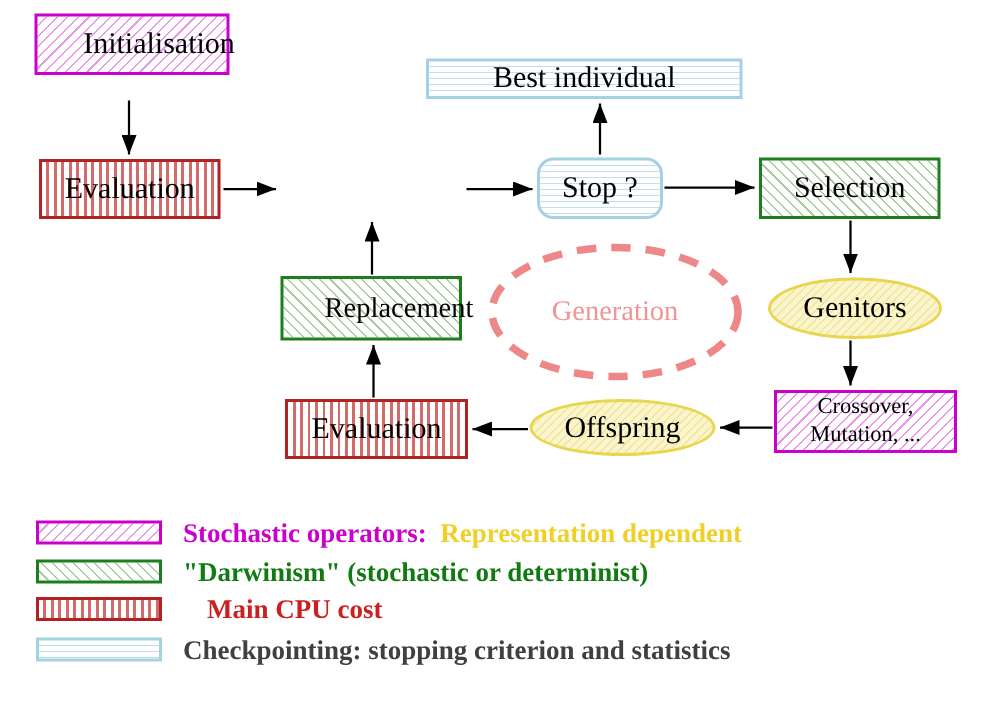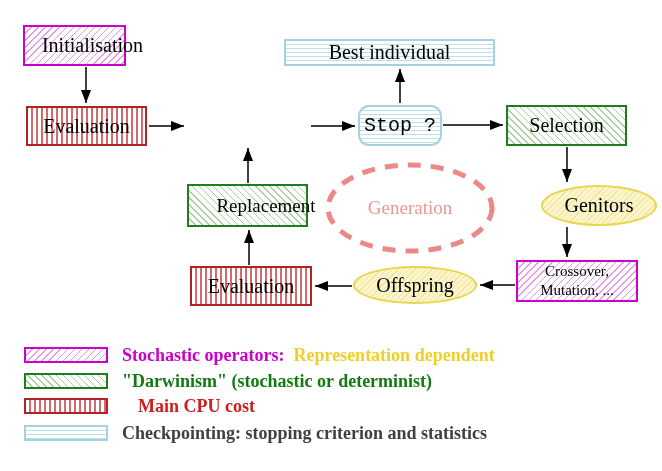"Initialisation" div.node { top: 25px -> 9px; width: 103px -> 130px }
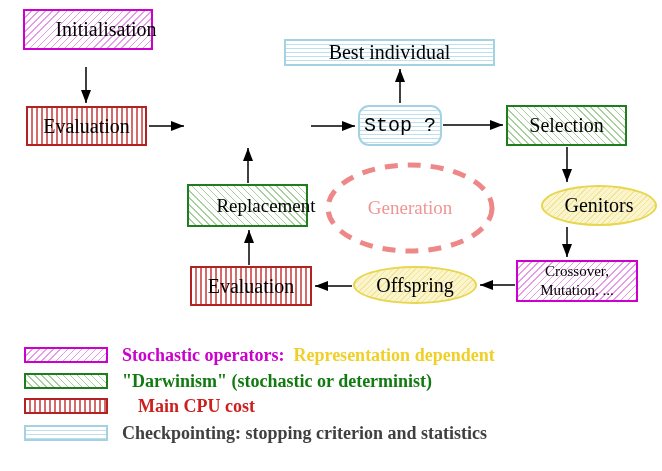"Stop ?" div.node { font-family: Liberation Mono, monospace -> none }
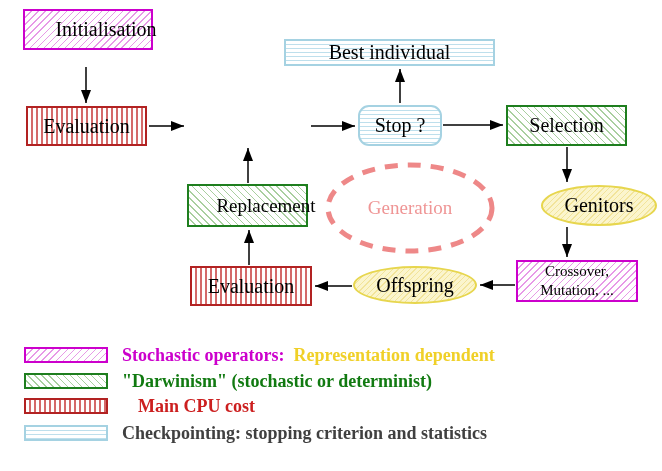"Genitors" div.node { left: 541px -> 512px }
